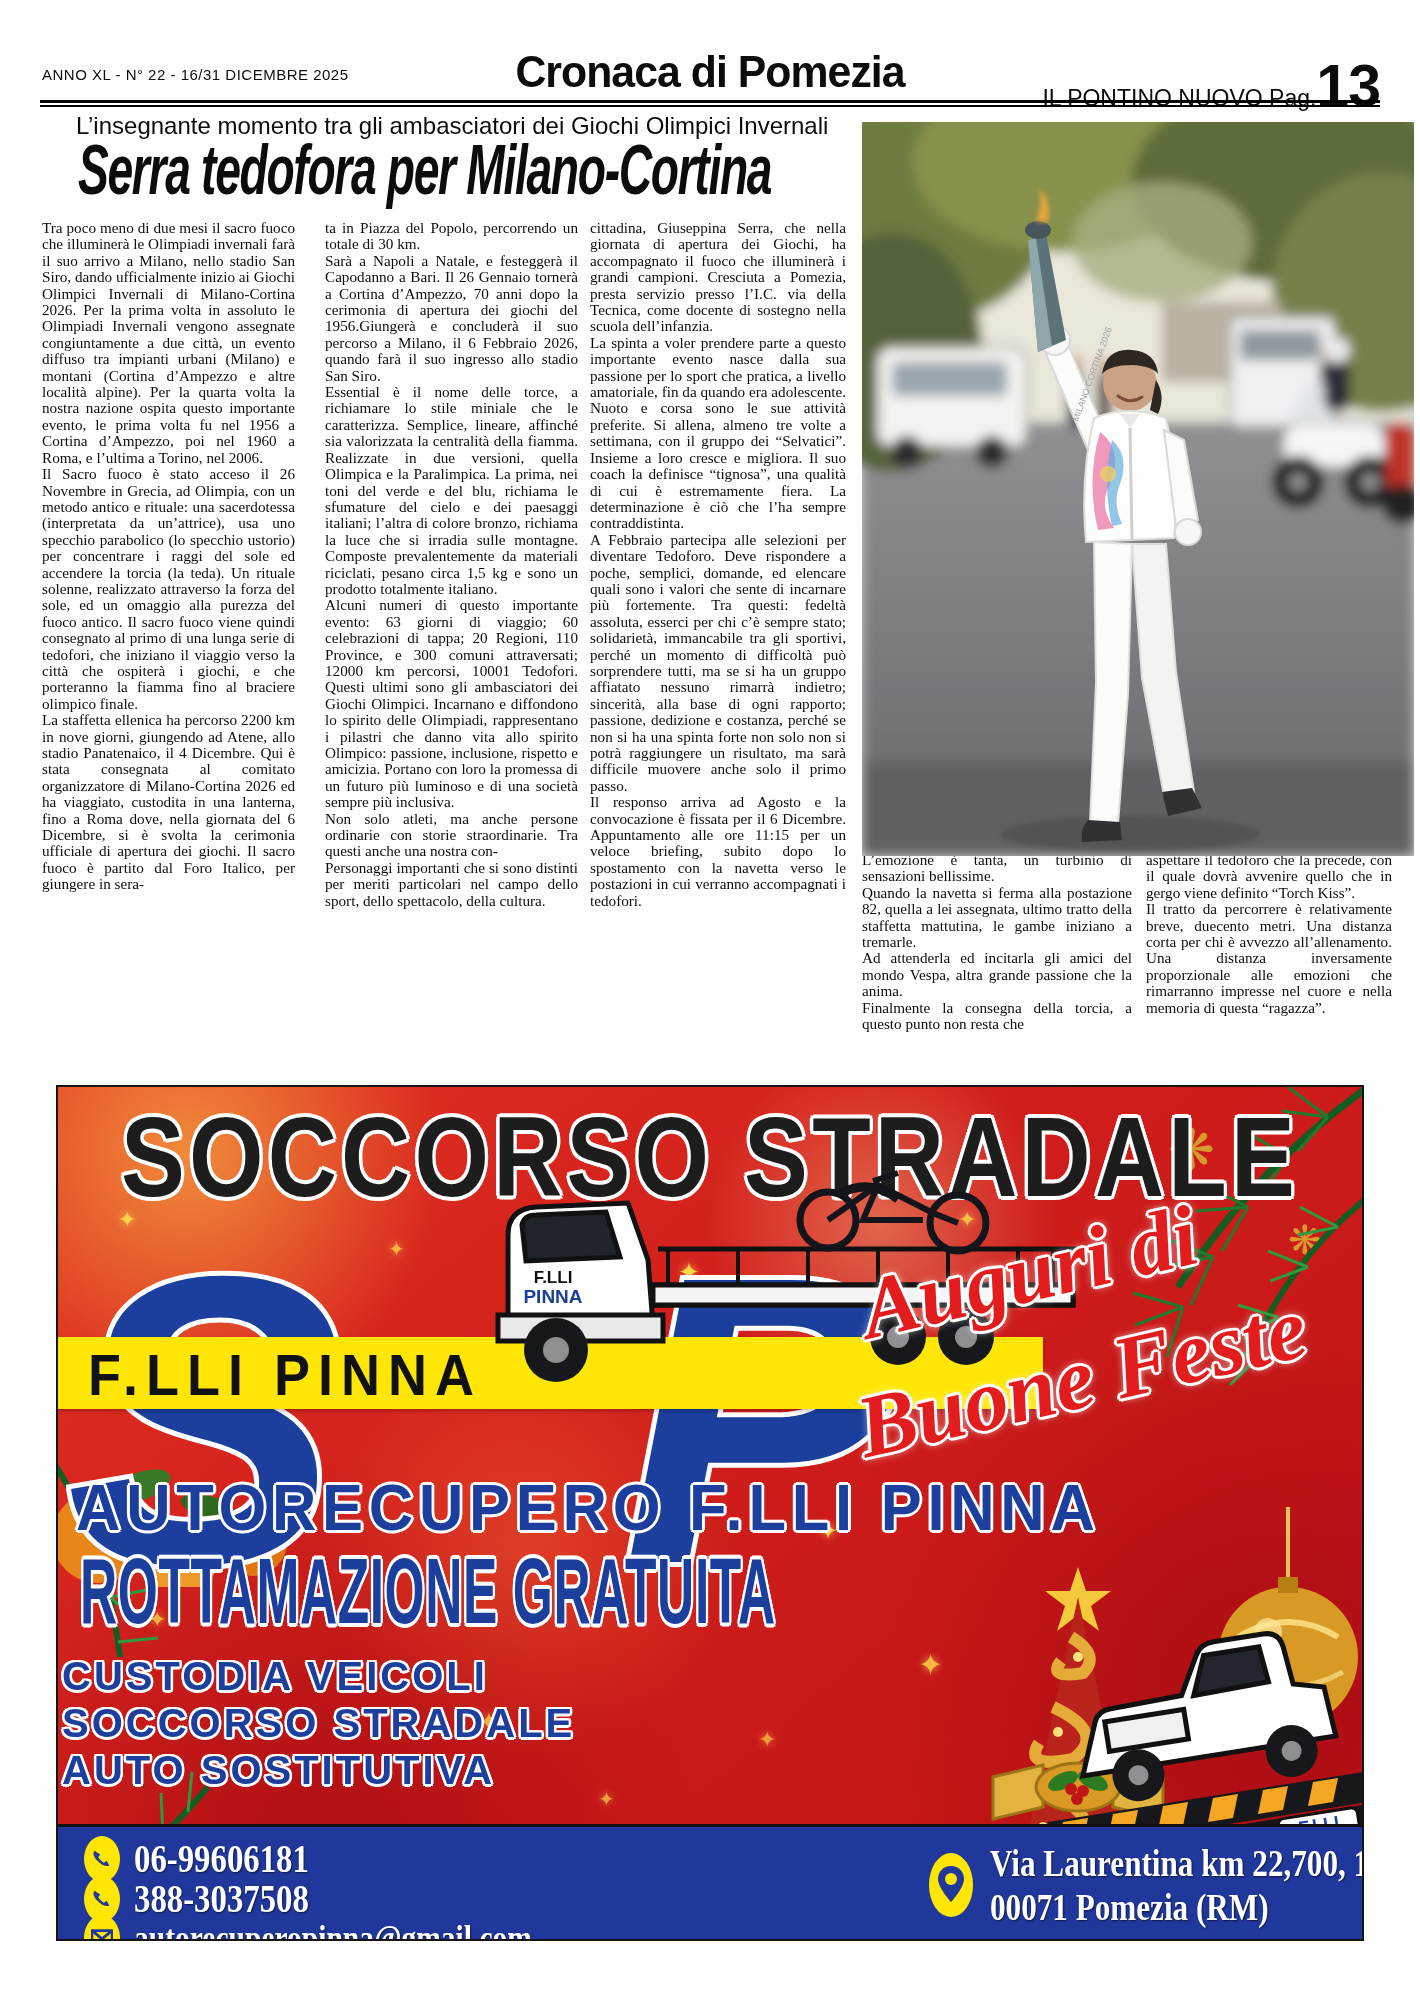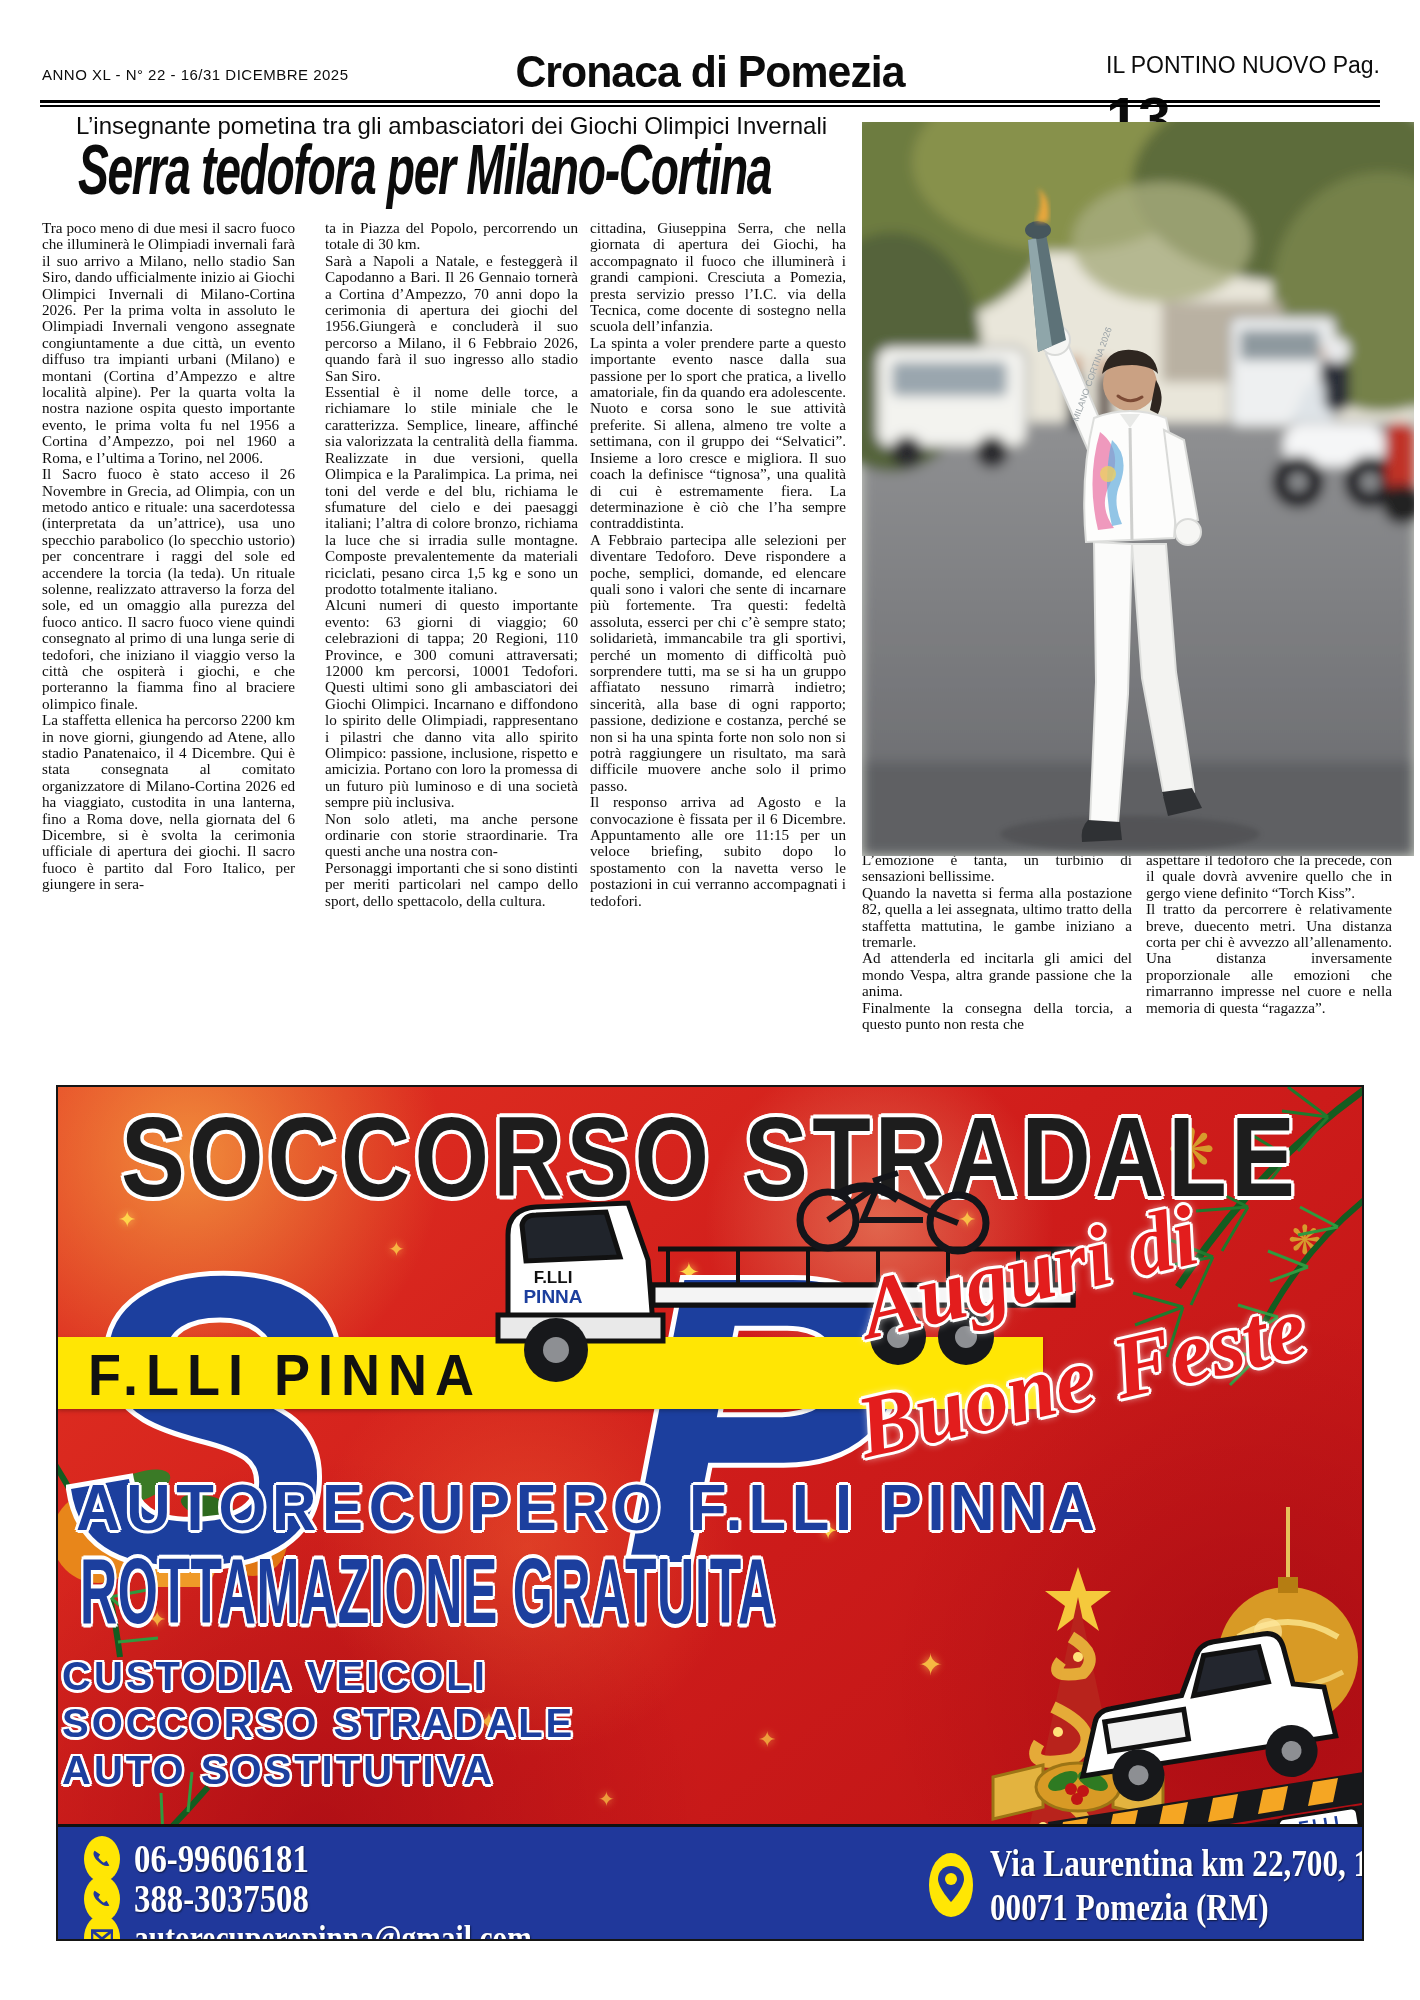"IL PONTINO NUOVO Pag." .hdr-right { flex-direction: column -> none; gap: 6px -> none }
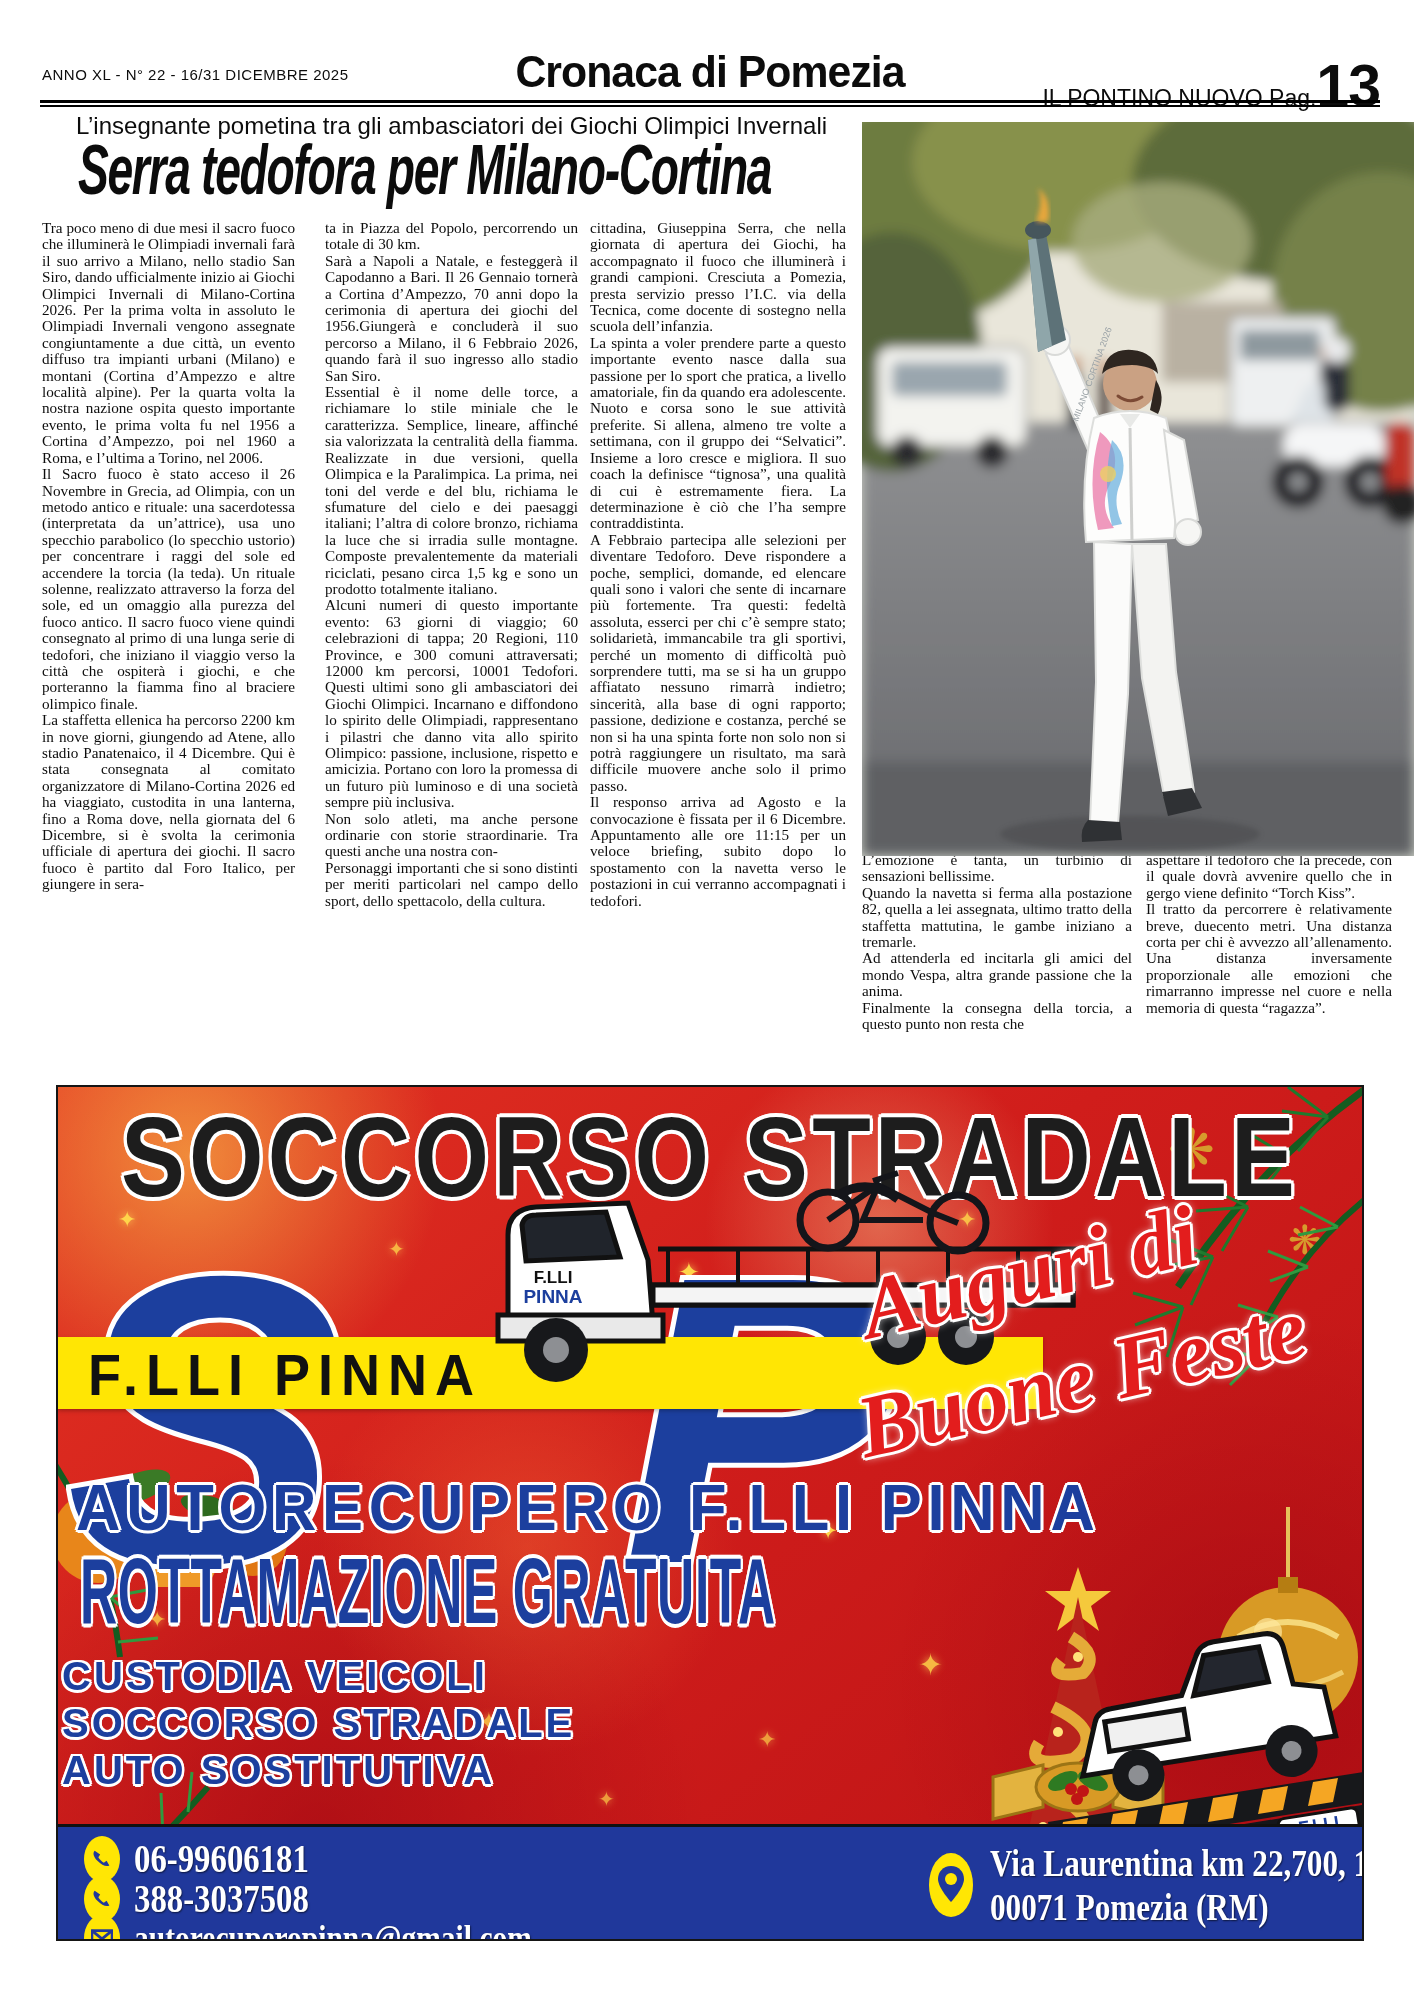"L’insegnante pometina tra gli" div.kicker { text: pometina -> momento }
